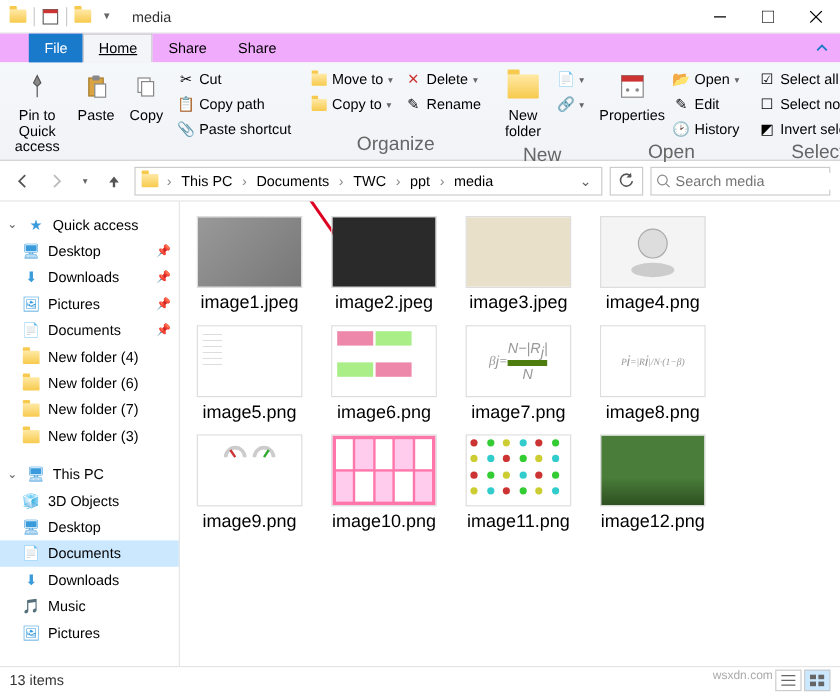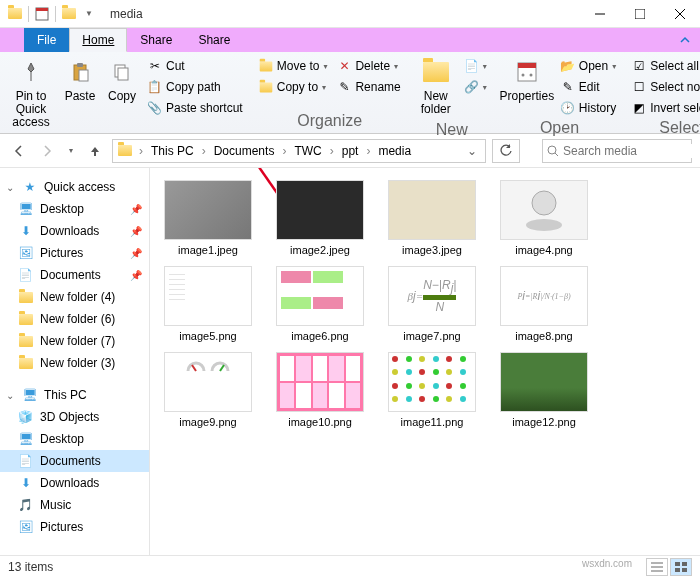"Search media" .searchbox { margin-left: 16px -> none }
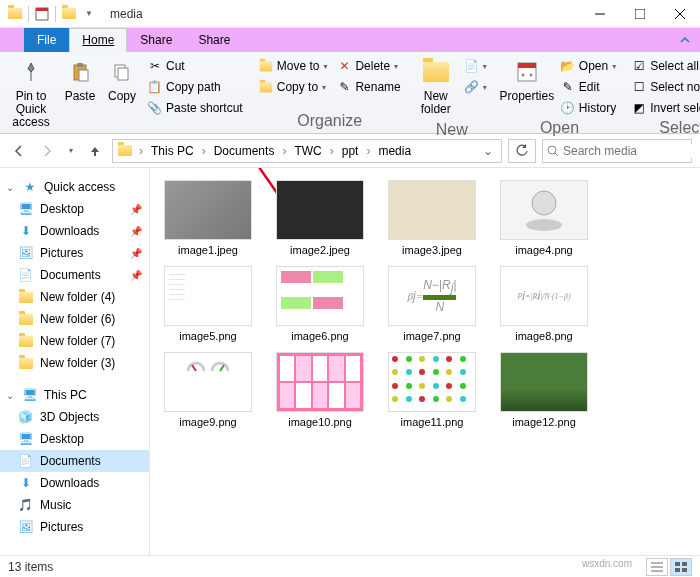"image1.jpeg" .filelabel { font-size: 11px -> 15px }
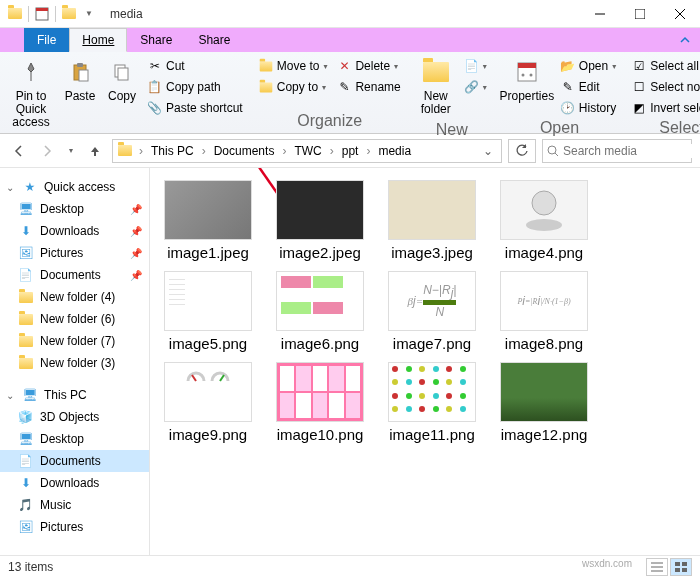"wsxdn.com" span { margin-right: 12px -> 0 }
